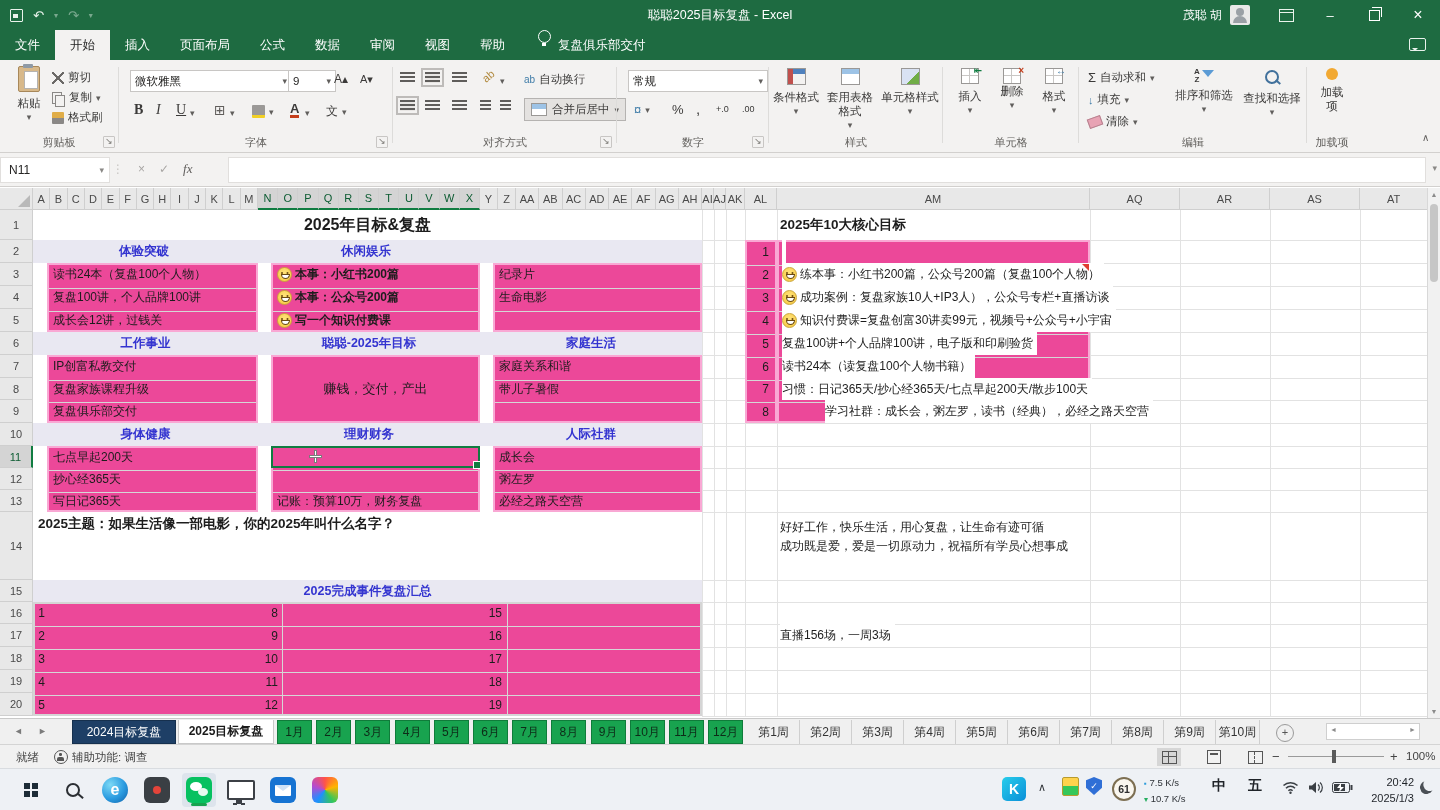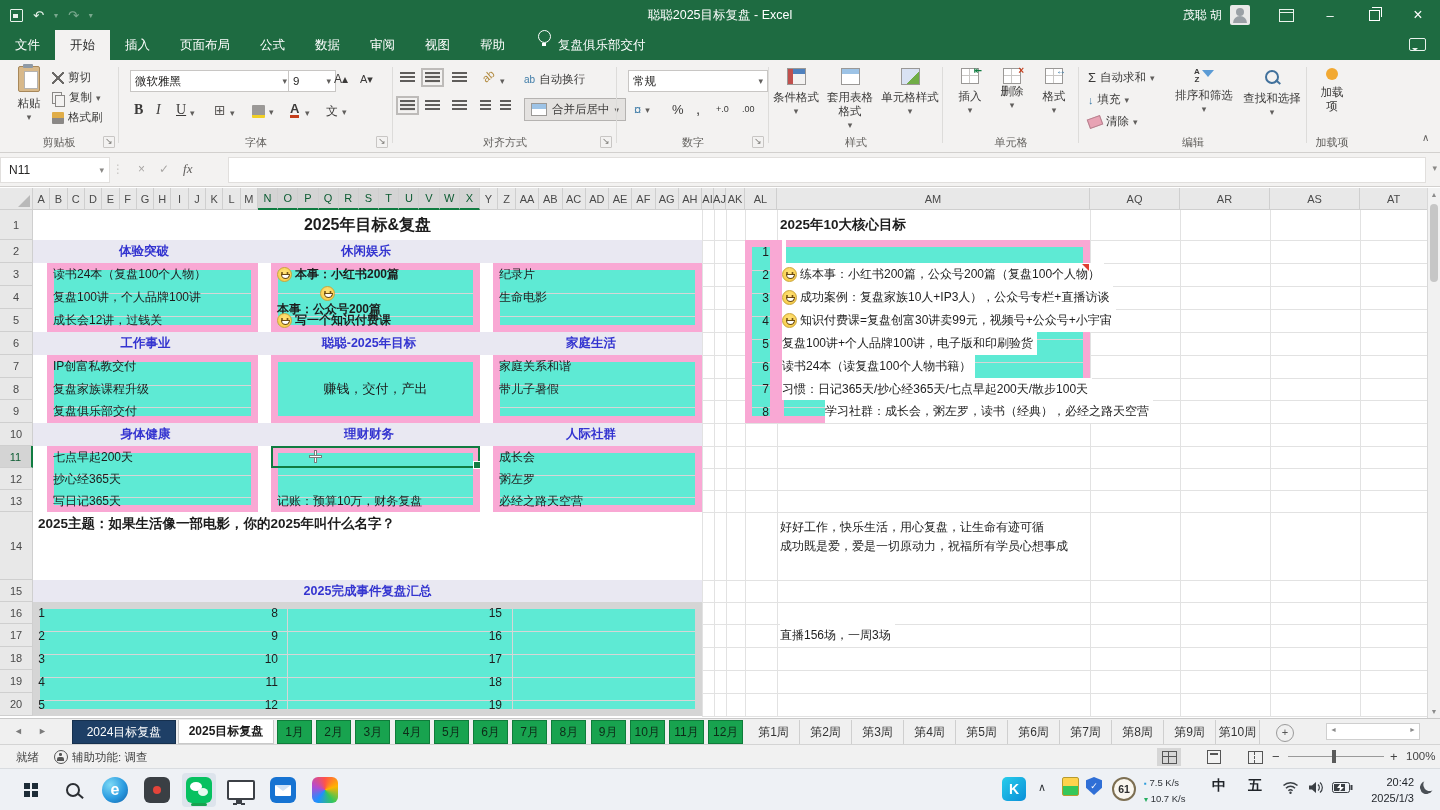"本事：公众号200篇" div.cellt { flex-direction: column -> none }
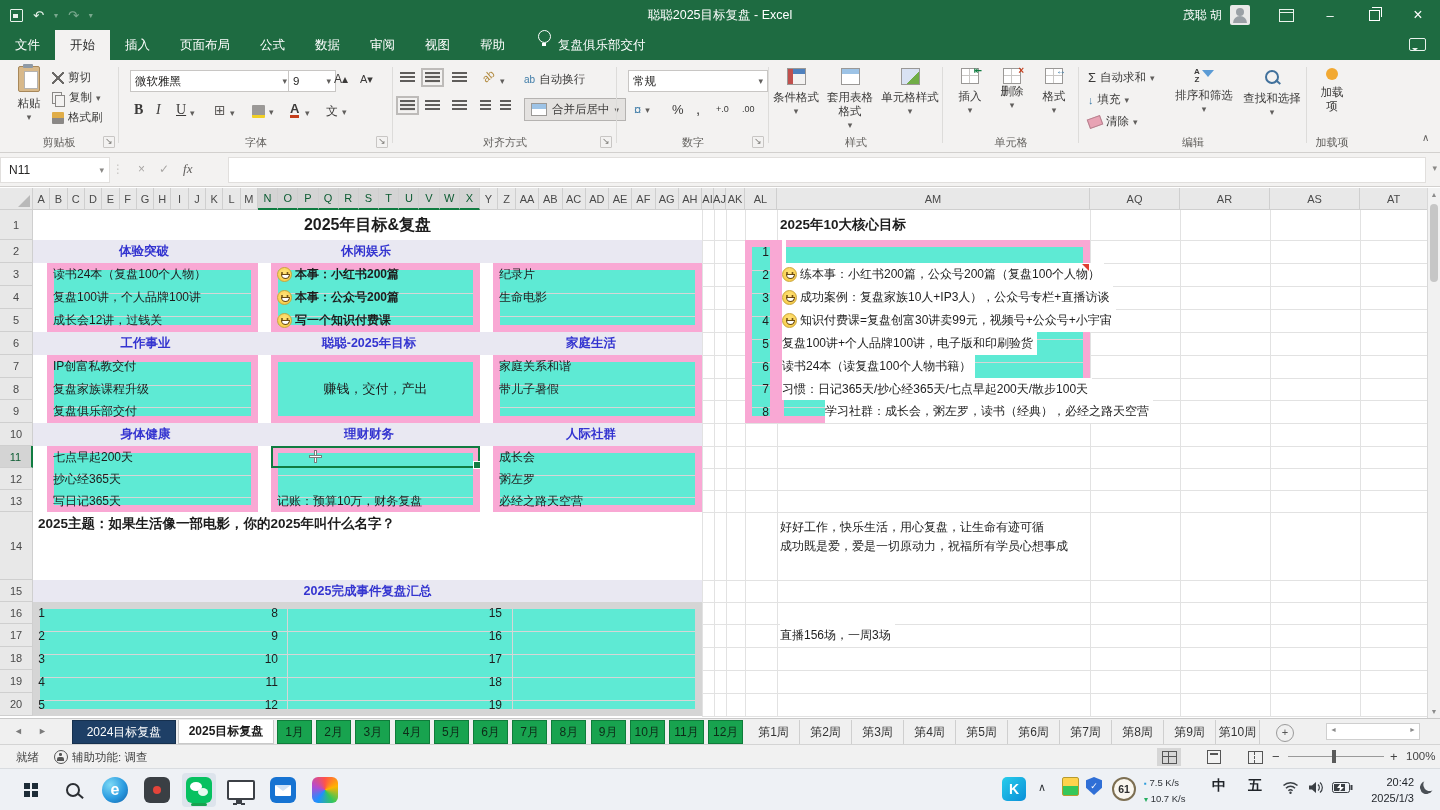"赚钱，交付，产出" .runbox { background: #5eead4 -> #ec4899; border: 7px solid #f9a8d4 -> 2px solid #f9a8d4 }
